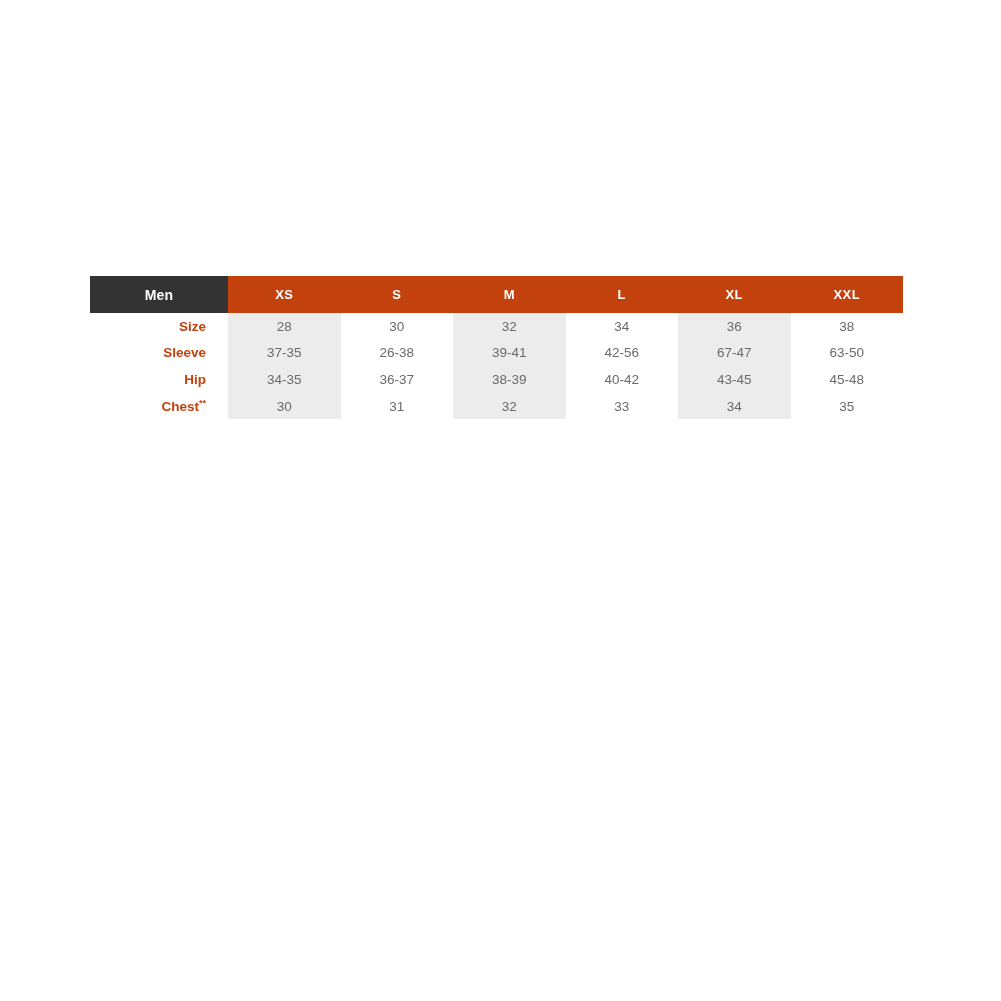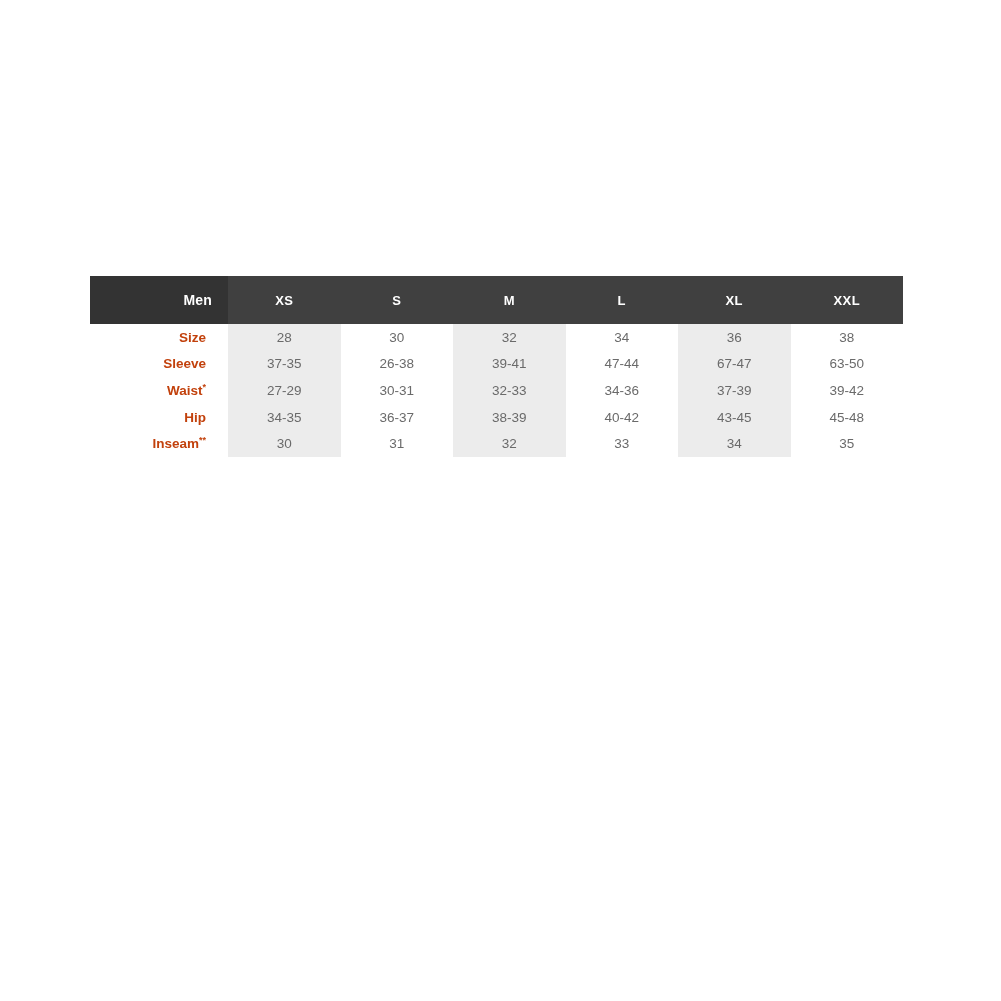"Men" th.hdr-men { padding: 16px -> 0; text-align: right -> center }
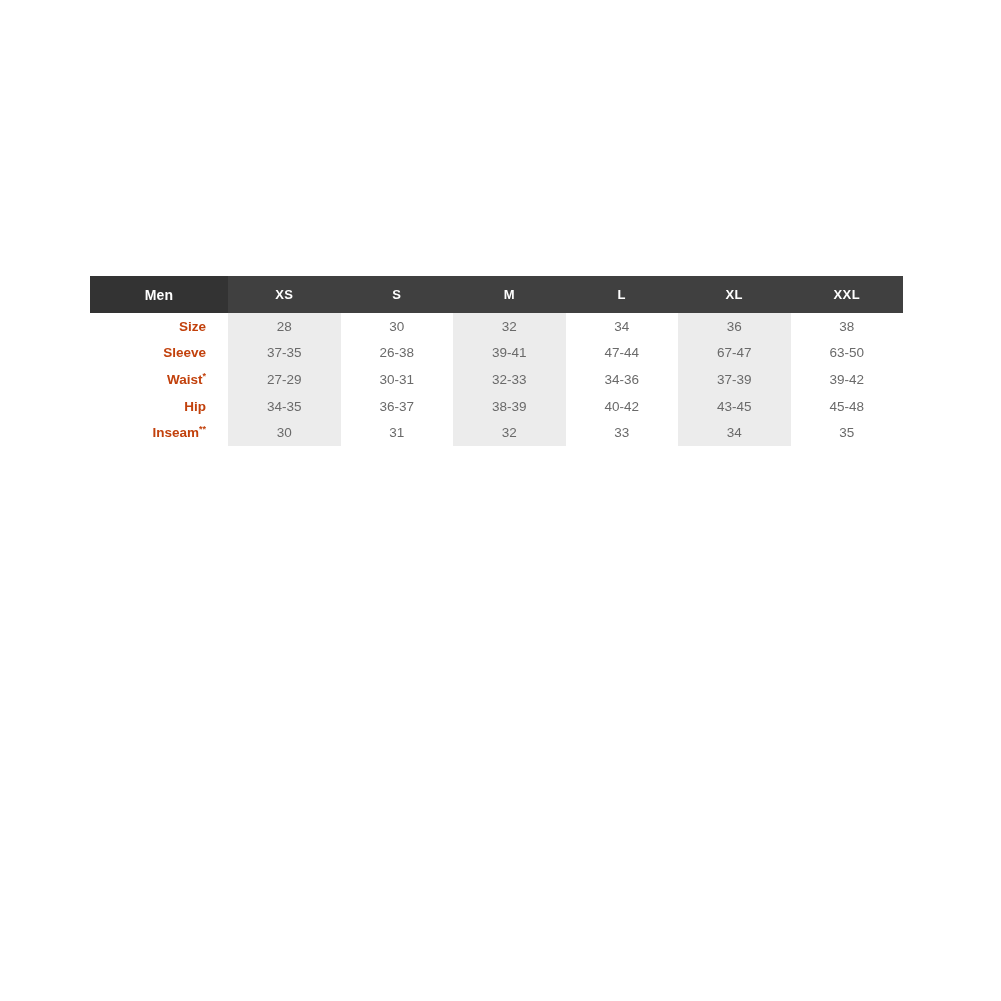"XS" th.hdr-size { background: #404040 -> #c2410c }
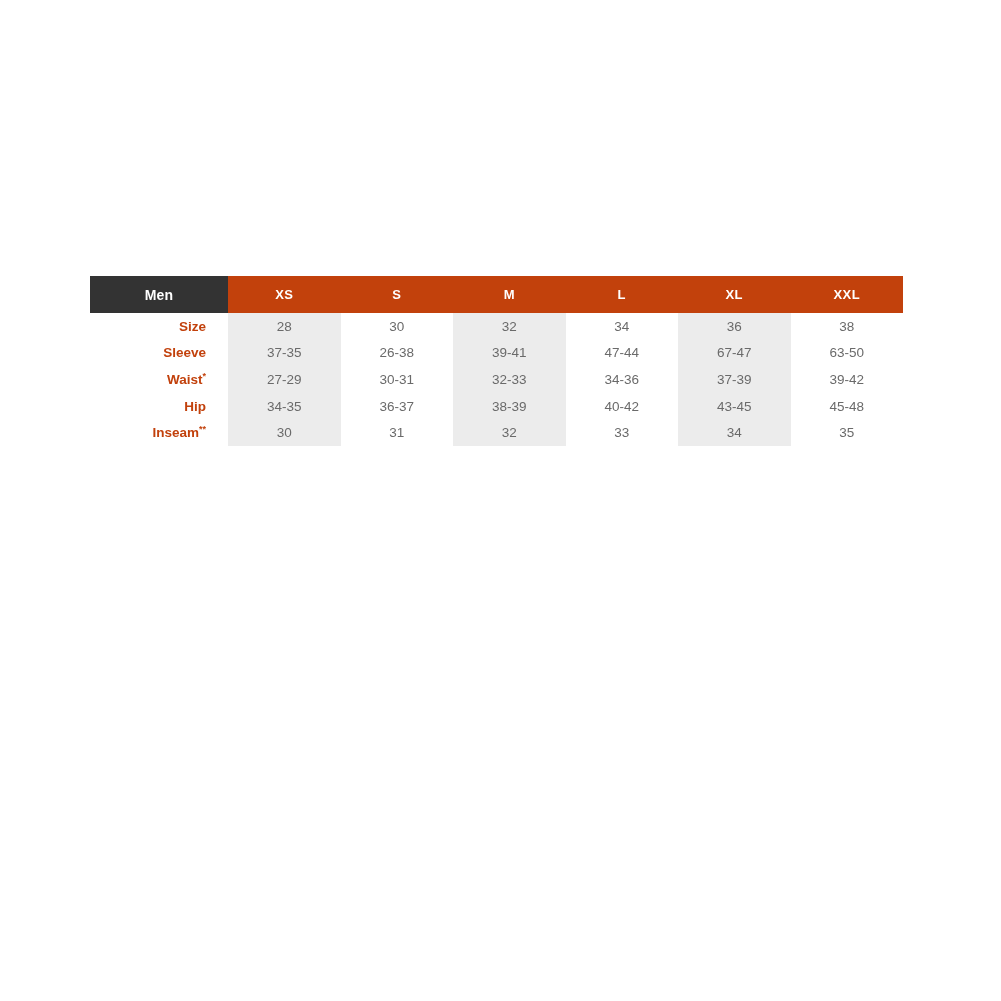"47-44" td.cell-val { text: 47-44 -> 42-56 }
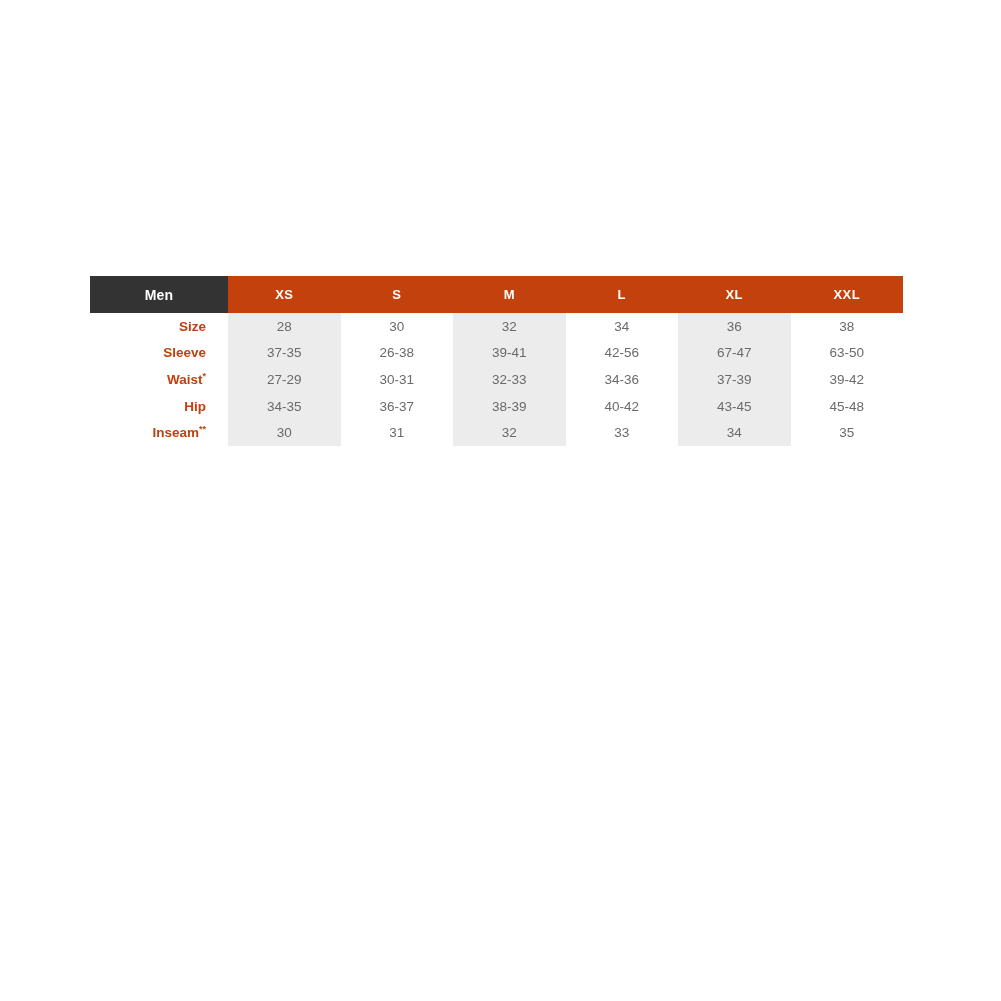"Waist*" tr { html: <tr> <td><span>Waist</span><sup>*</sup></td> <td>27-29</td> <td>30-31</td> <td>32-33</td> <td>34-36</td> <td>37-39</td> <td>39-42</td> </tr> -> none }
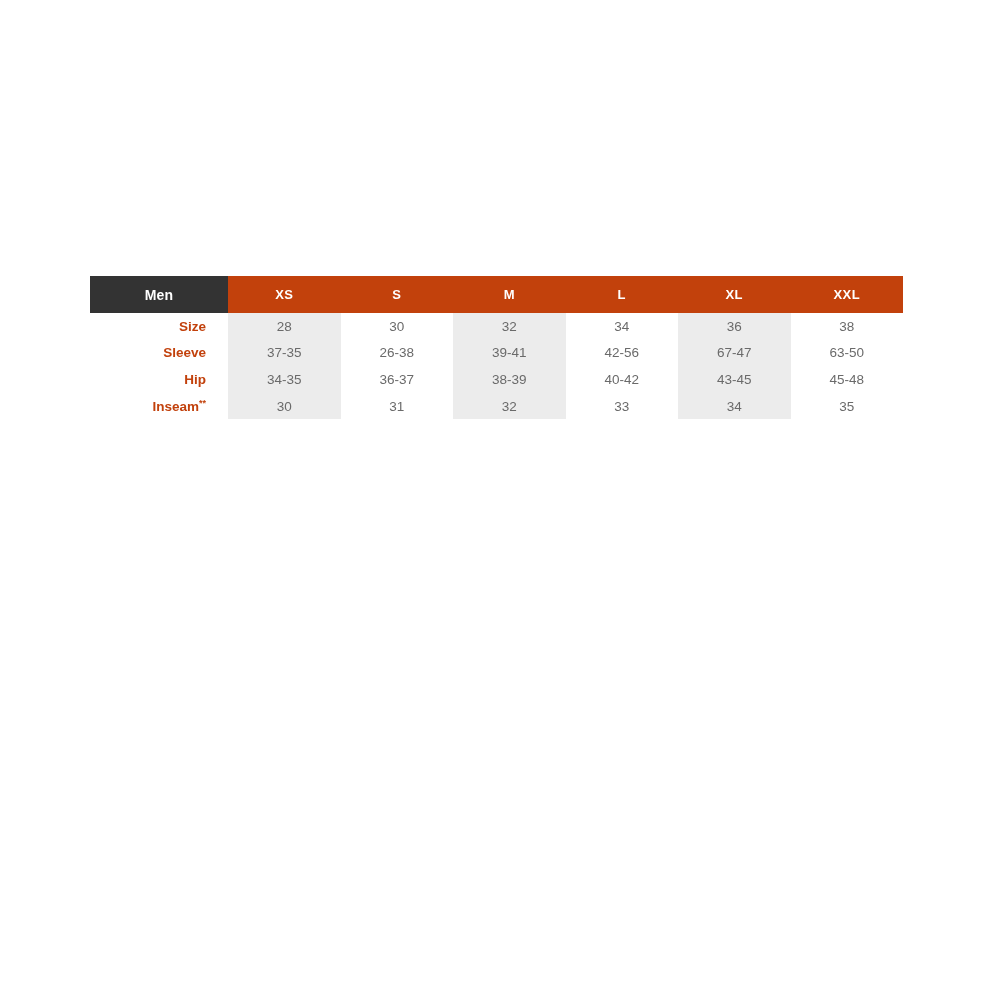"Inseam" span { text: Inseam -> Chest }
